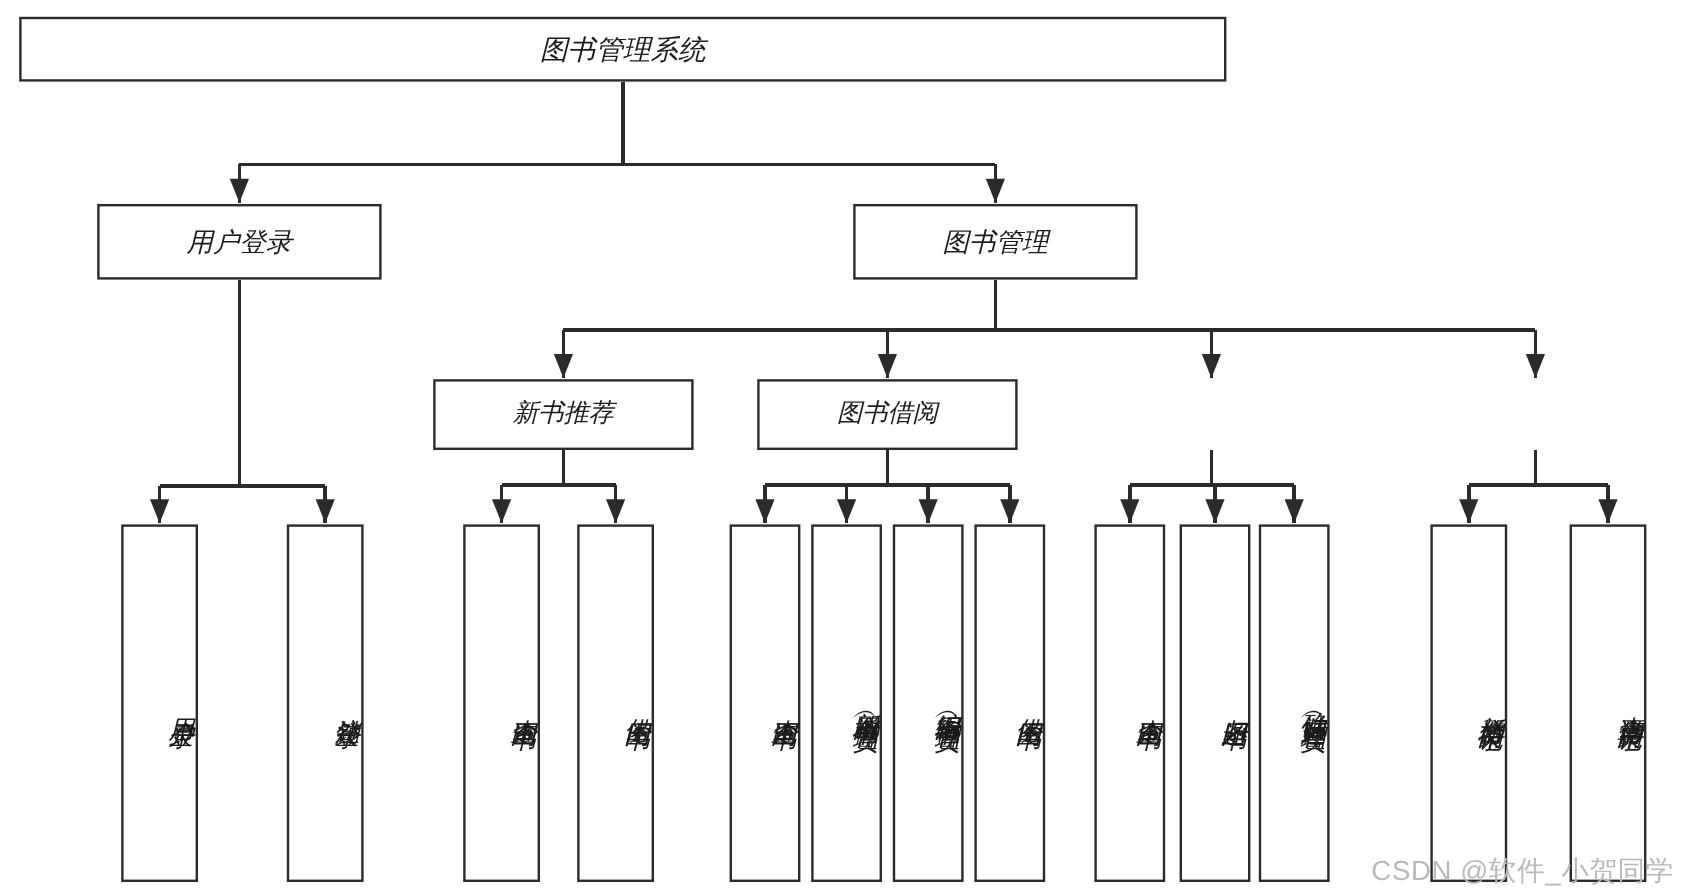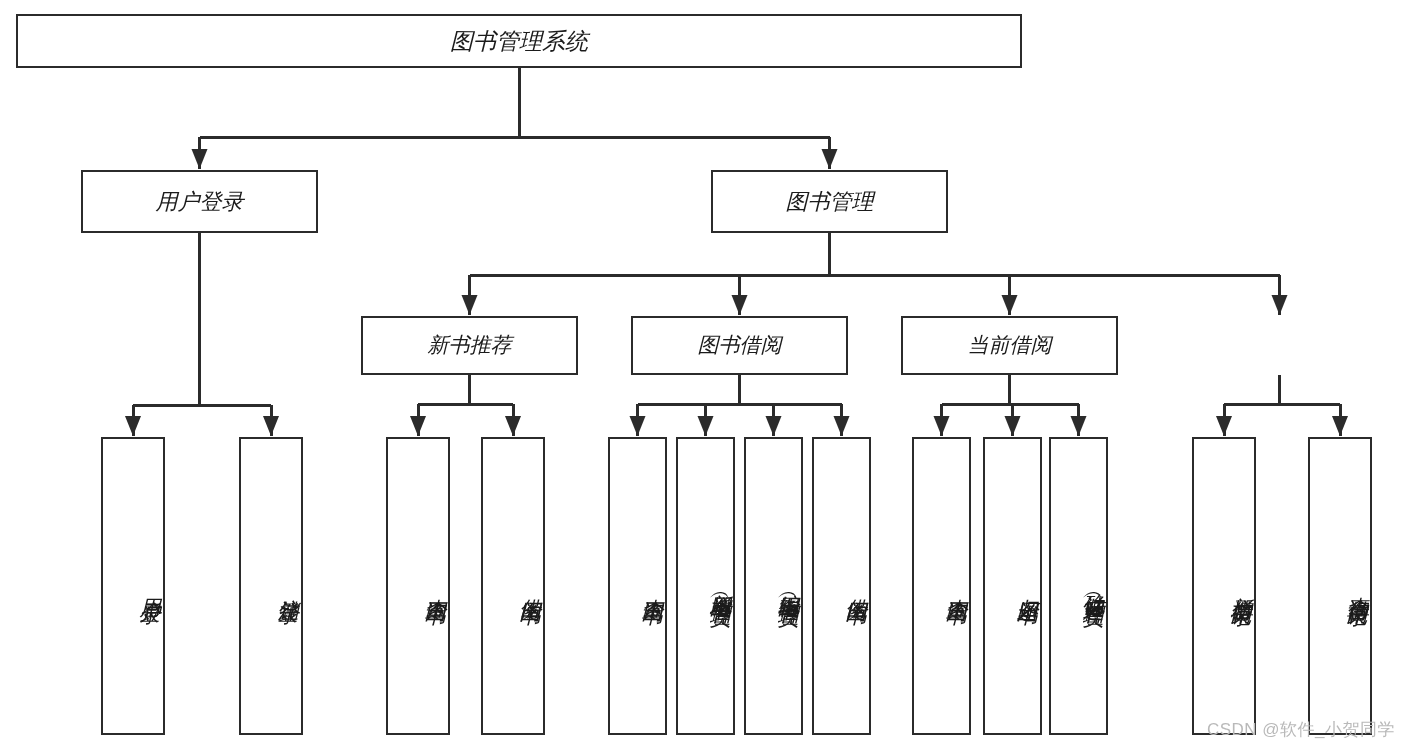"当前借阅" div.node { html: <div> <span>当前借阅</span> </div> -> none }
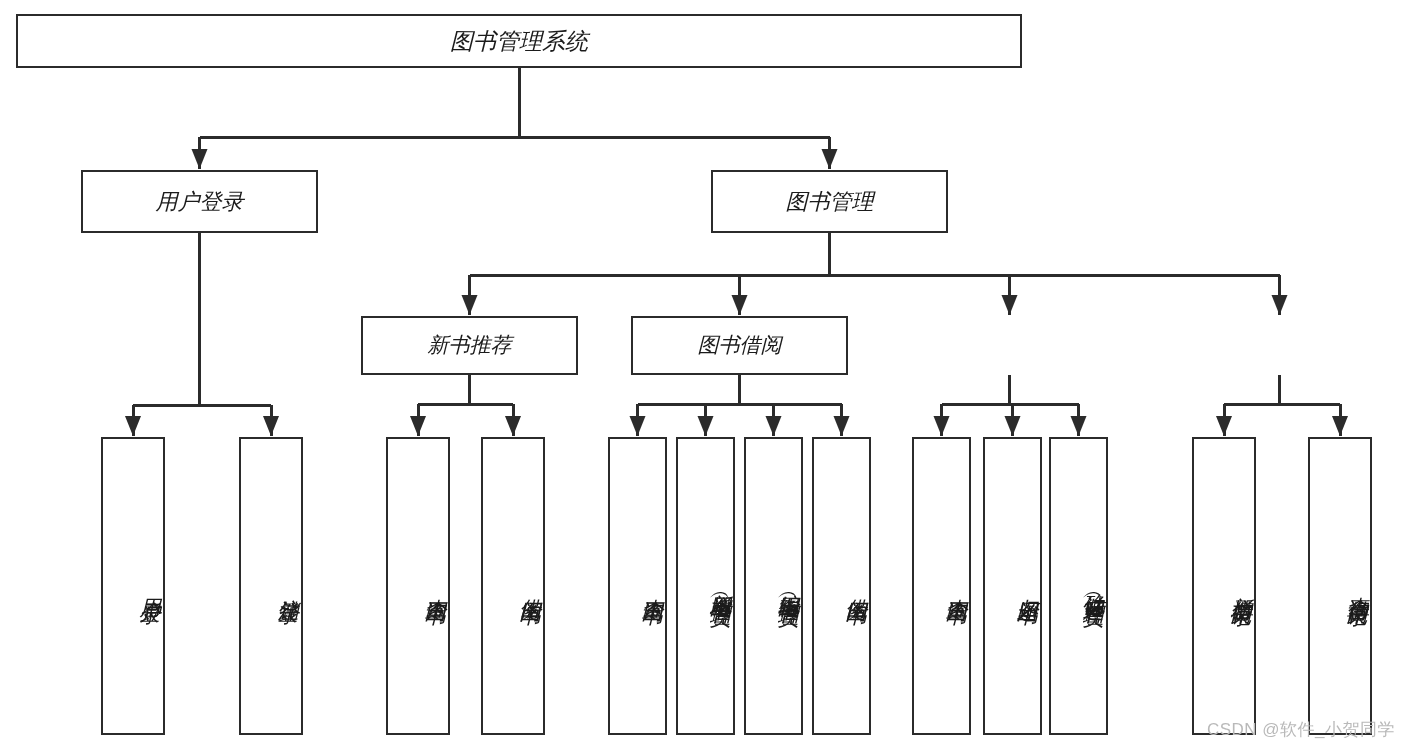"CSDN @软件_小贺同学" .watermark { font-size: 17px -> 23px }
